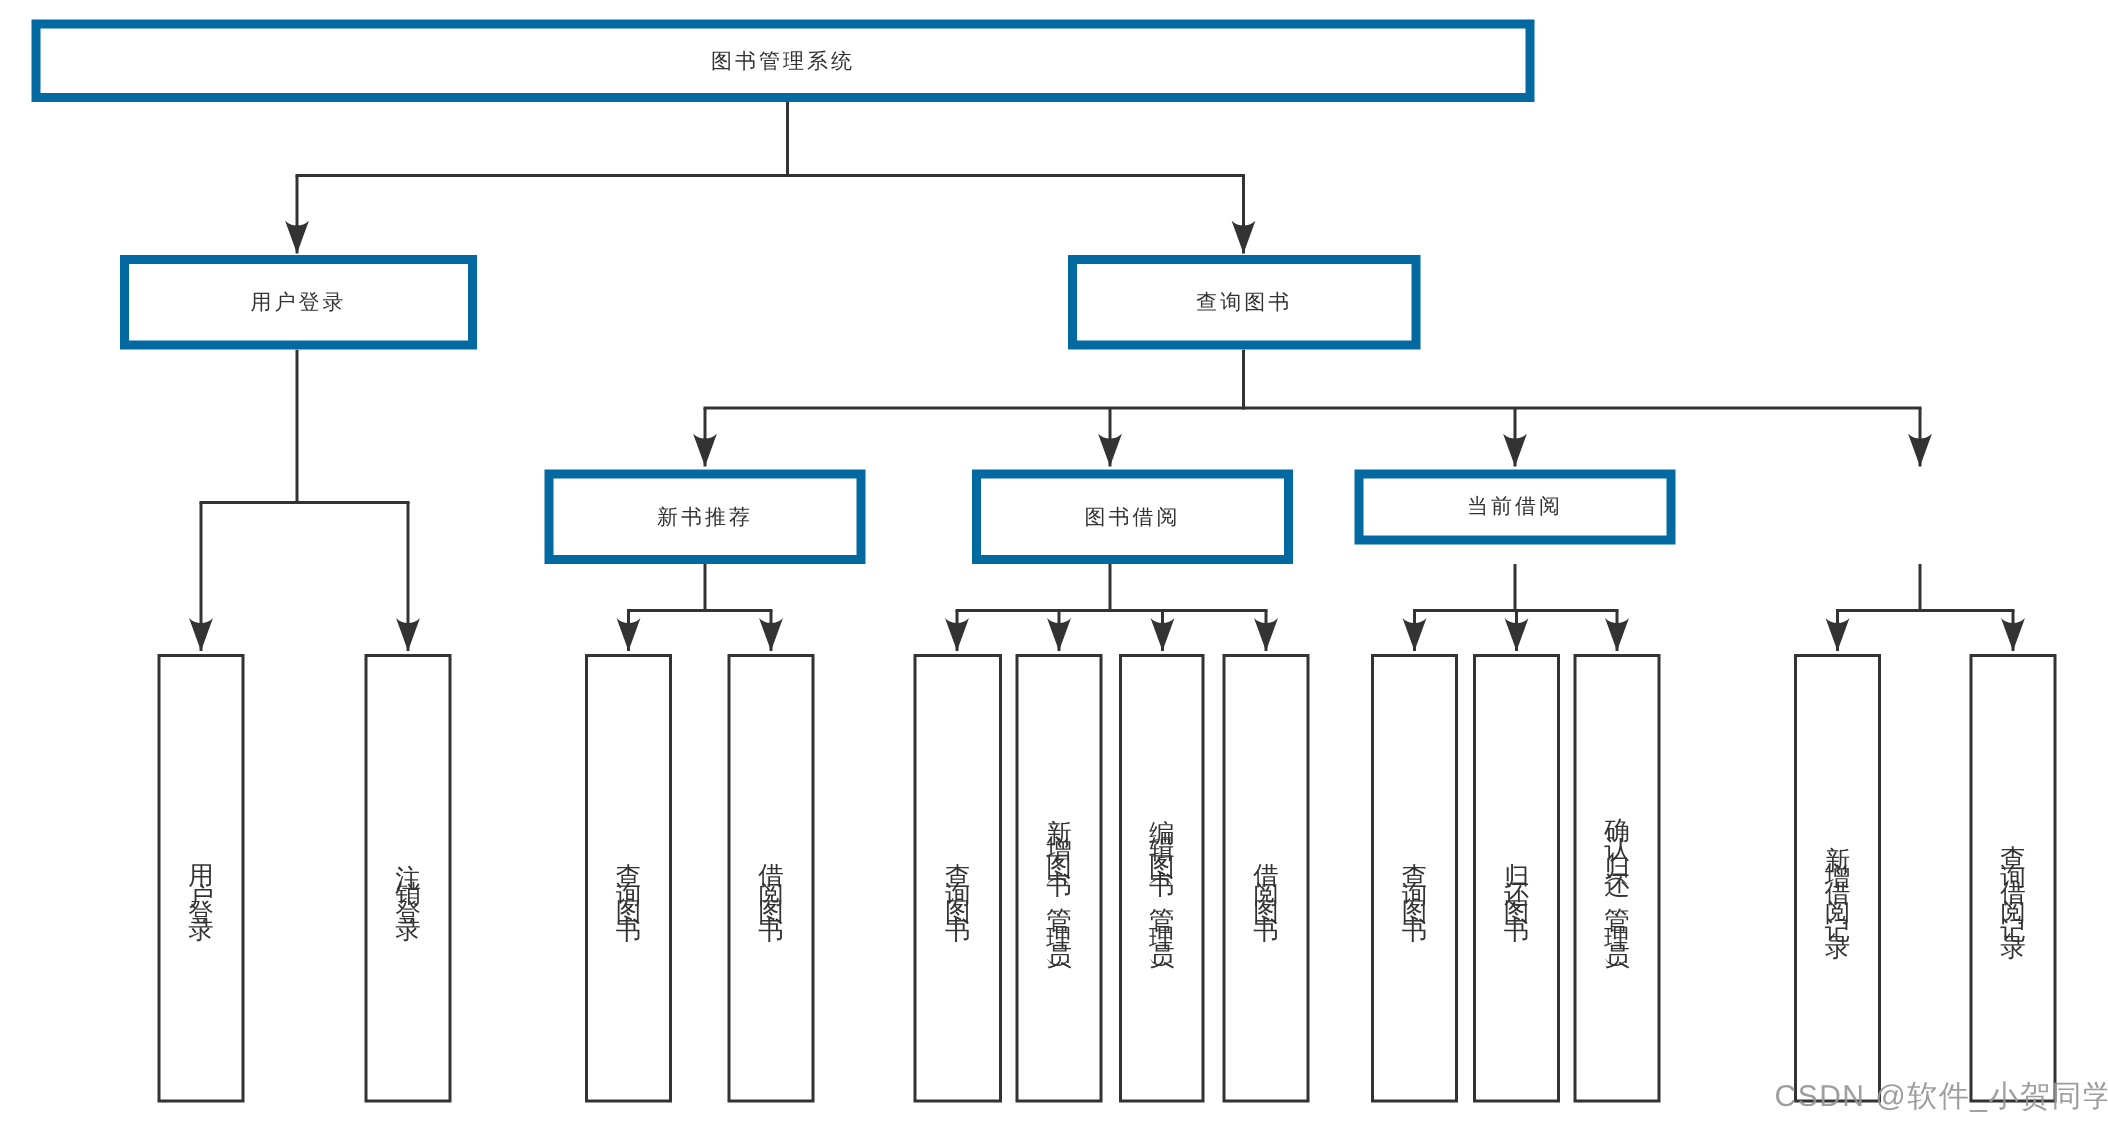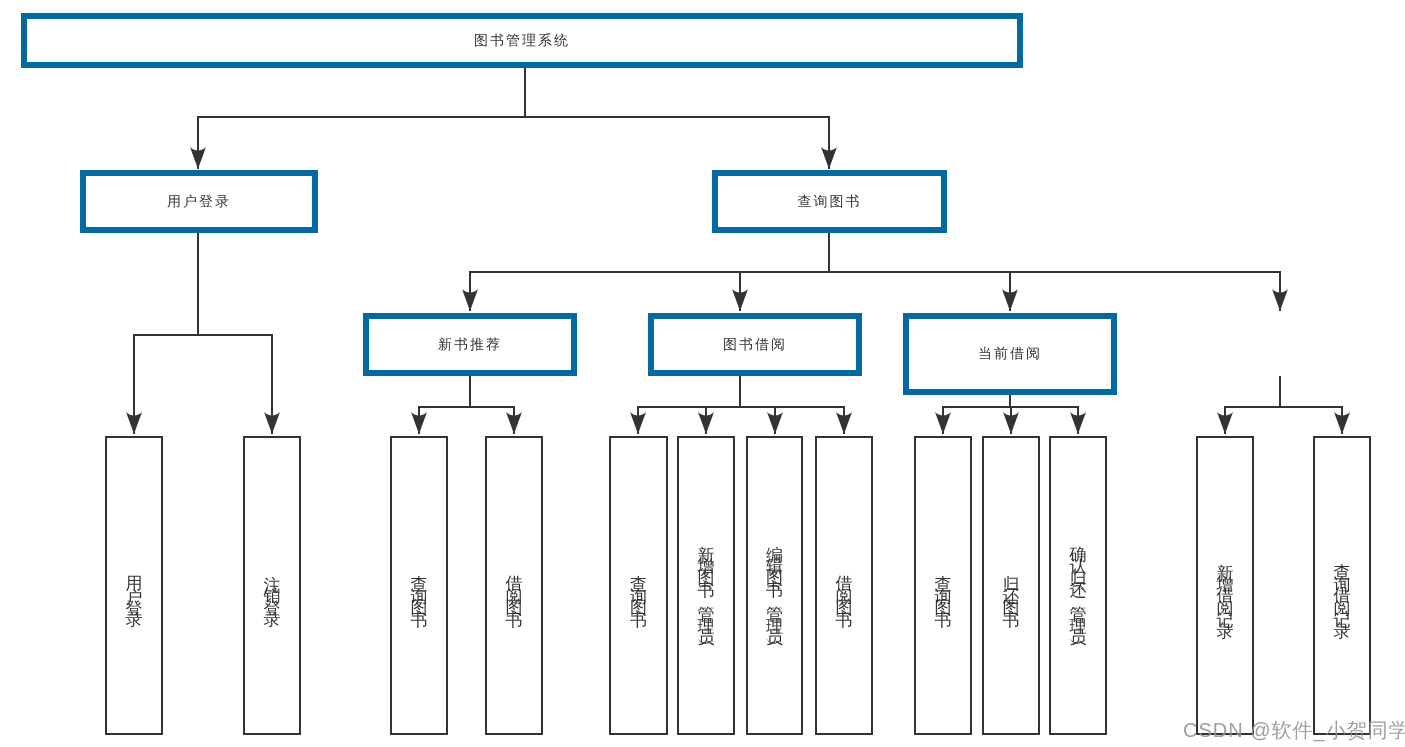"当前借阅" div.hbox { height: 82px -> 50px }
